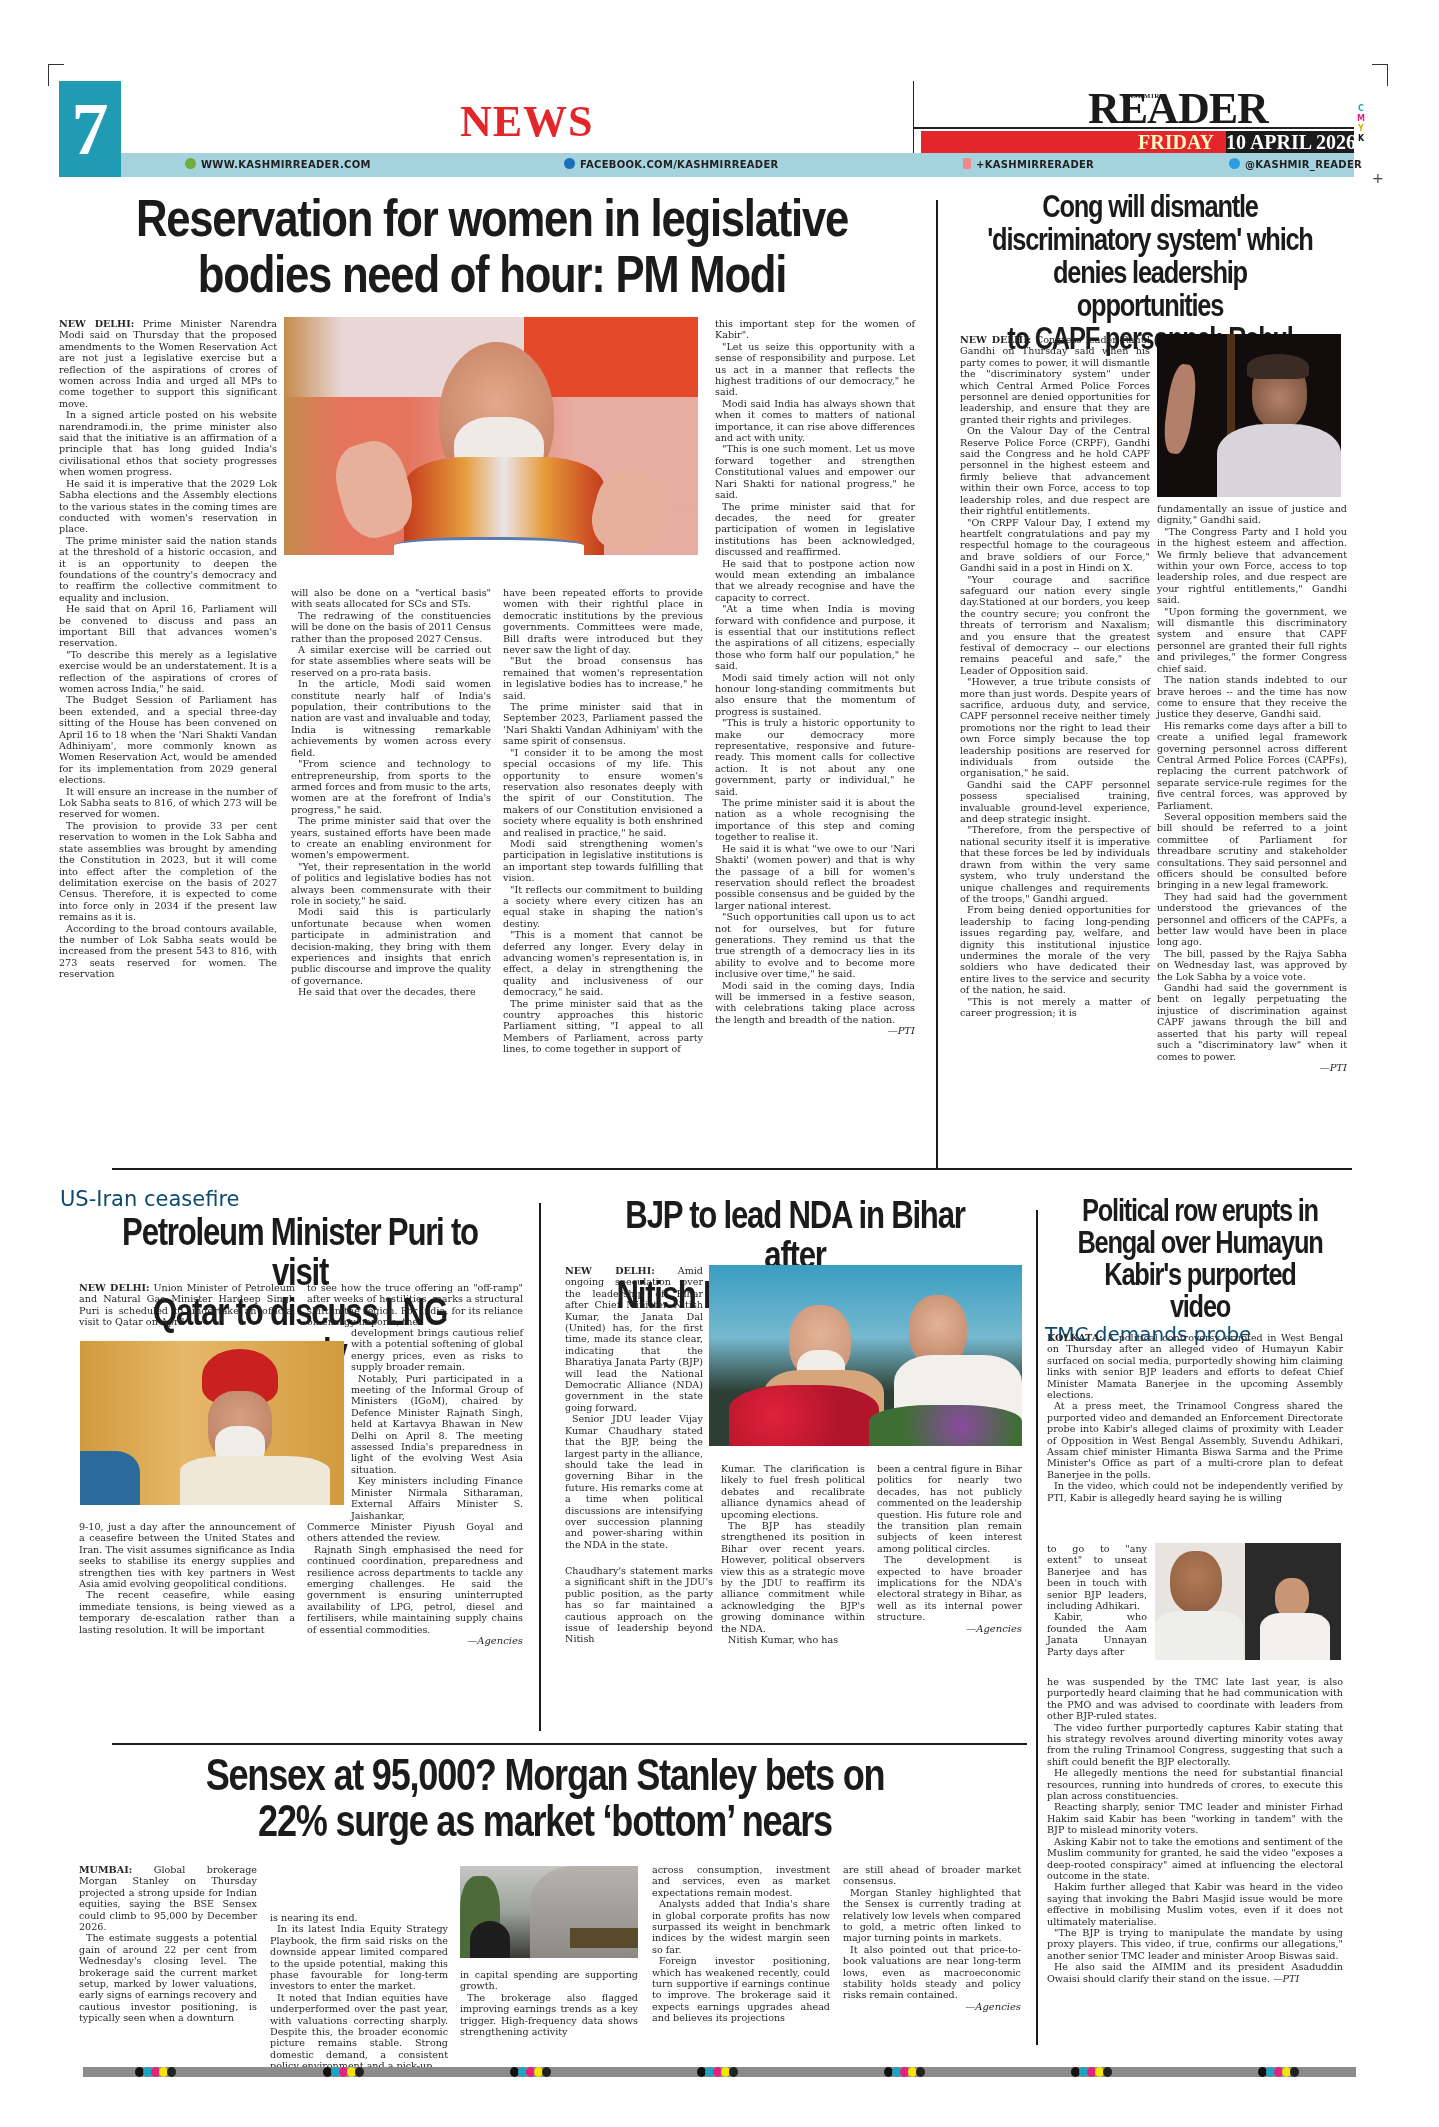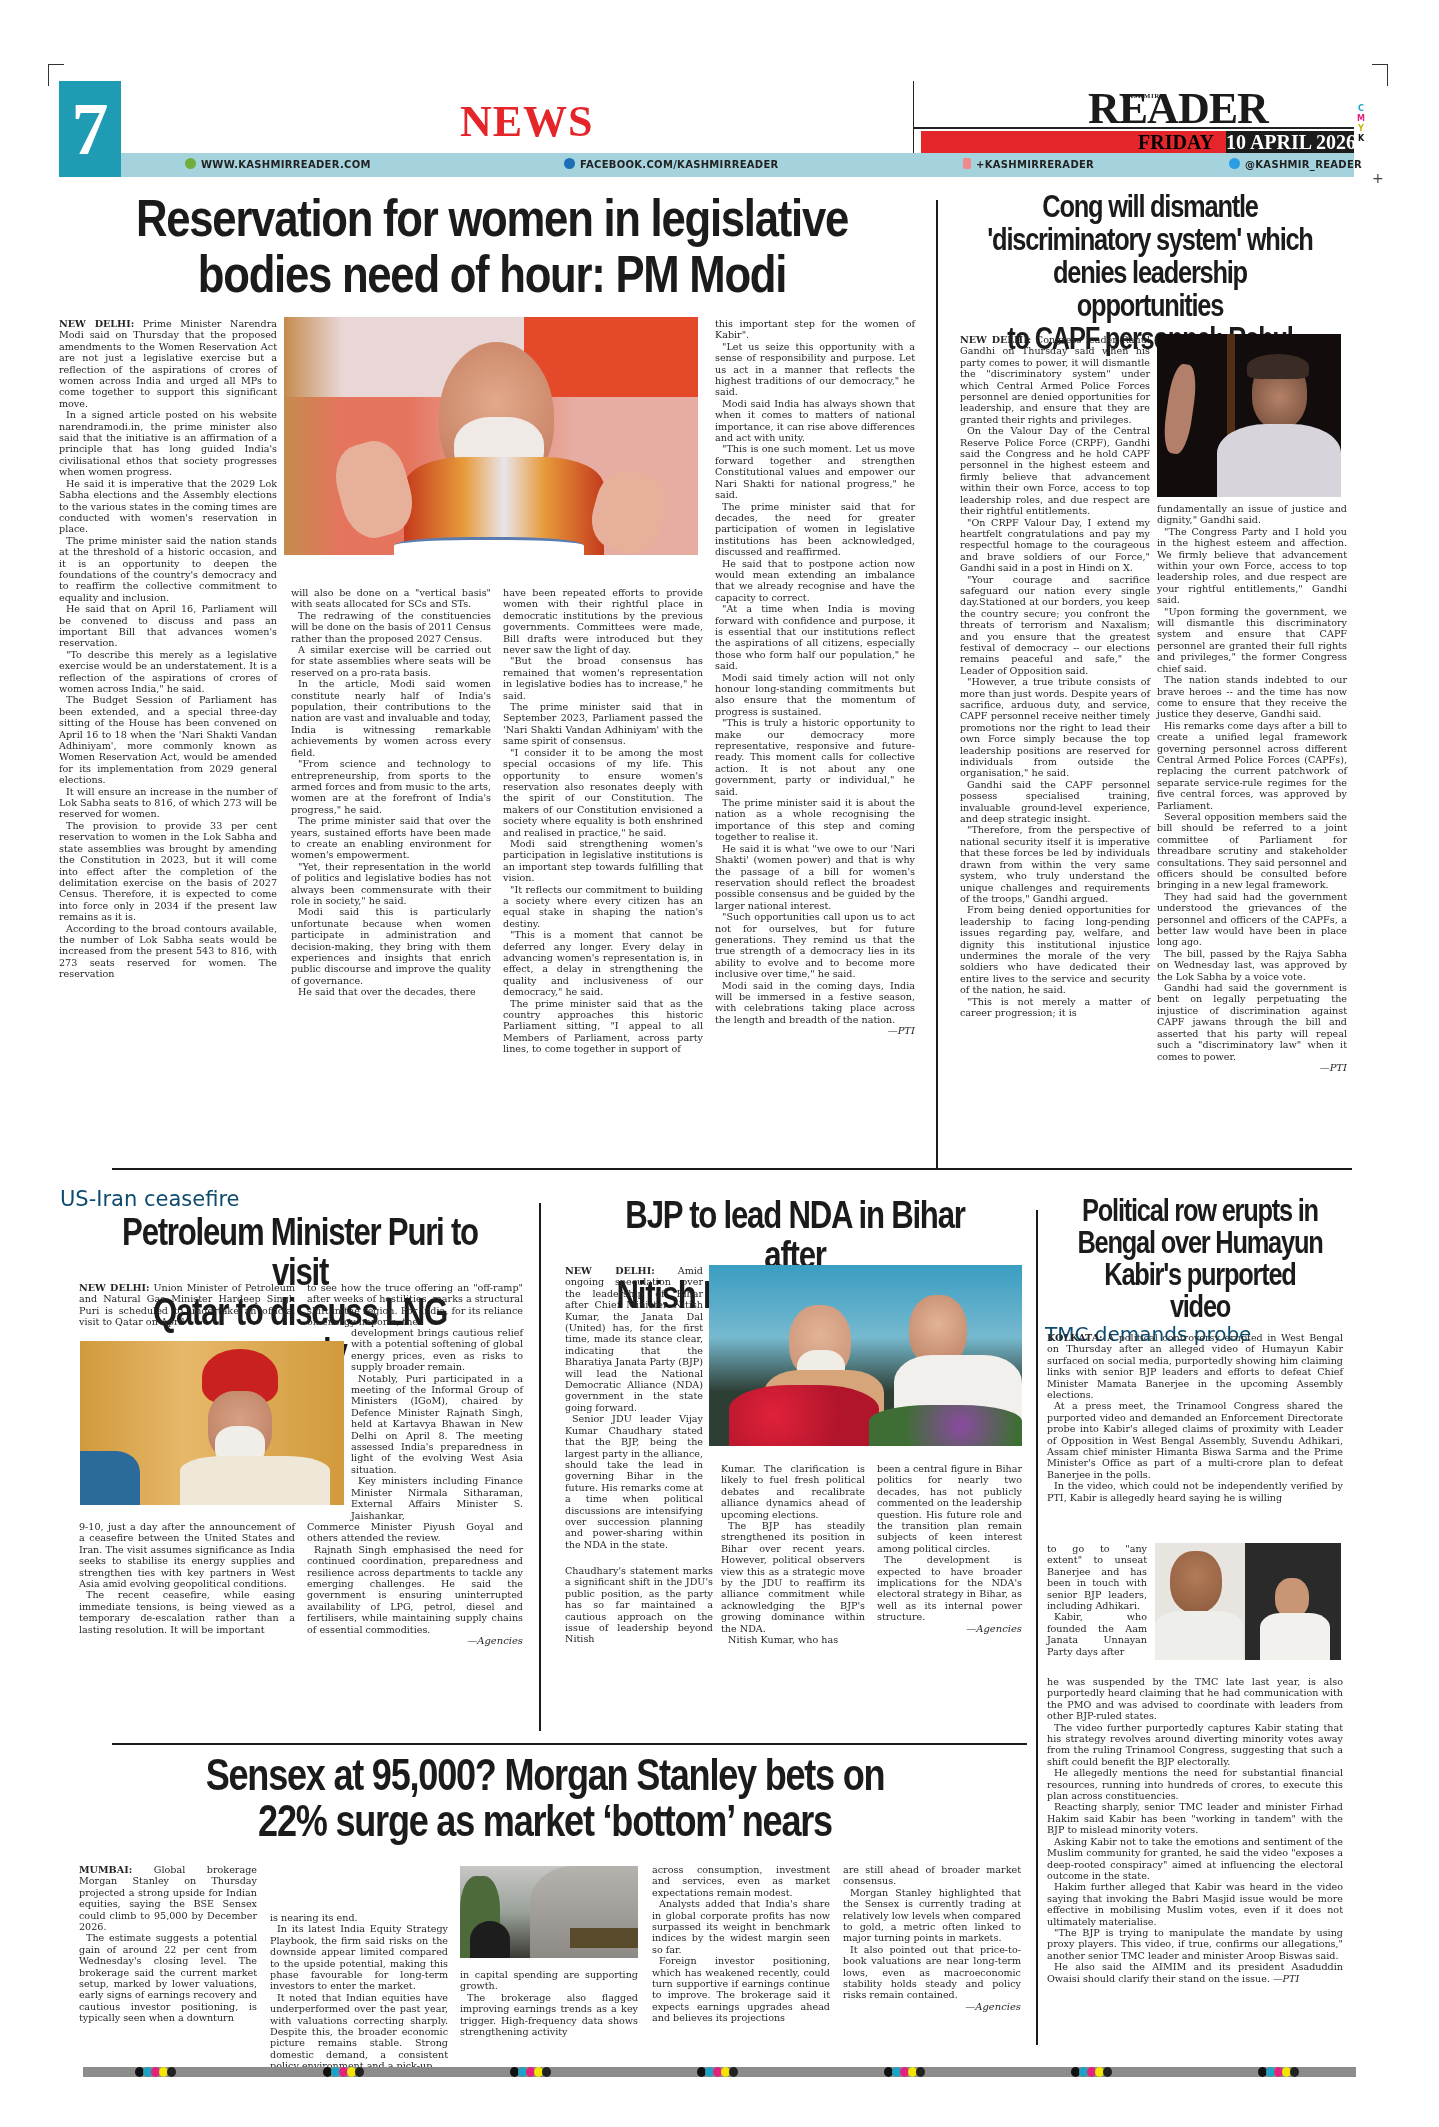"FRIDAY" .date-red { color: #000000 -> #fef9c3 }
